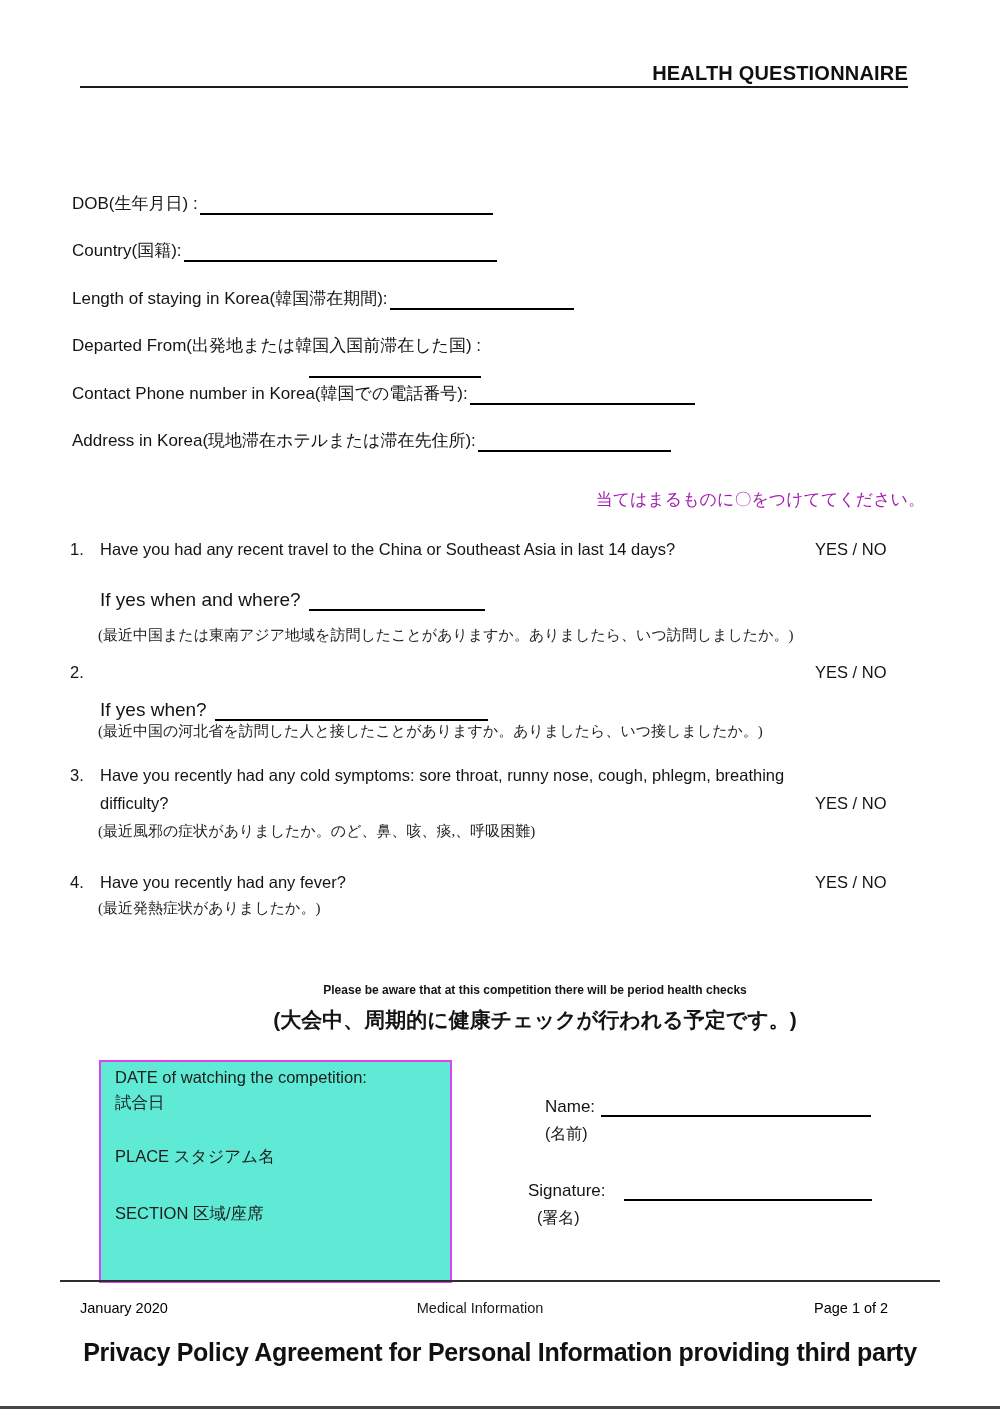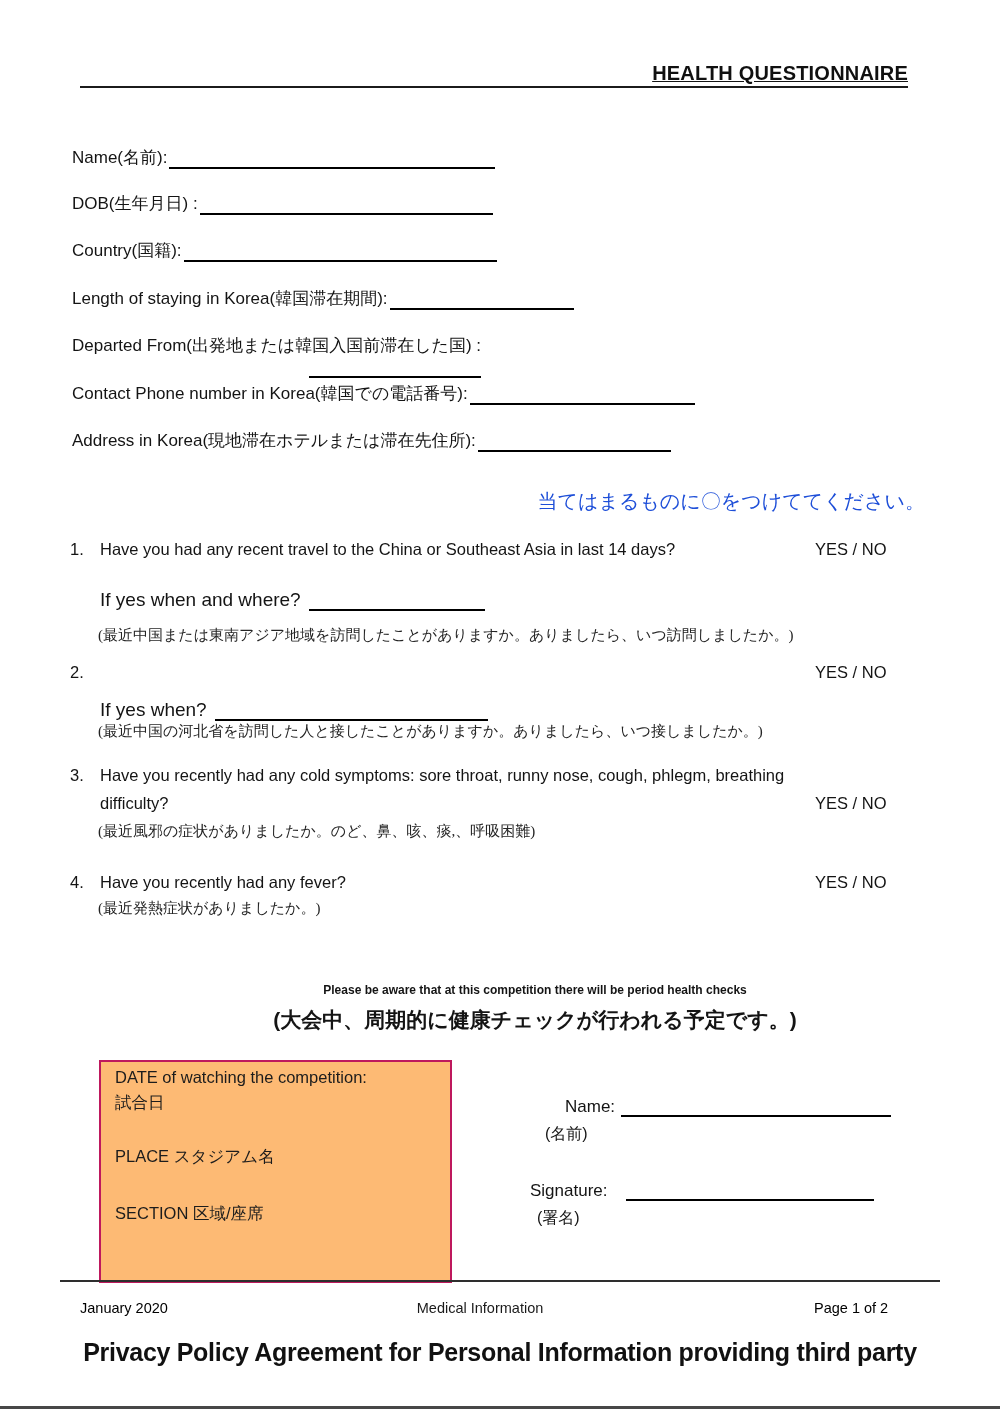"HEALTH QUESTIONNAIRE" div.header-rule { text-decoration: underline -> none }
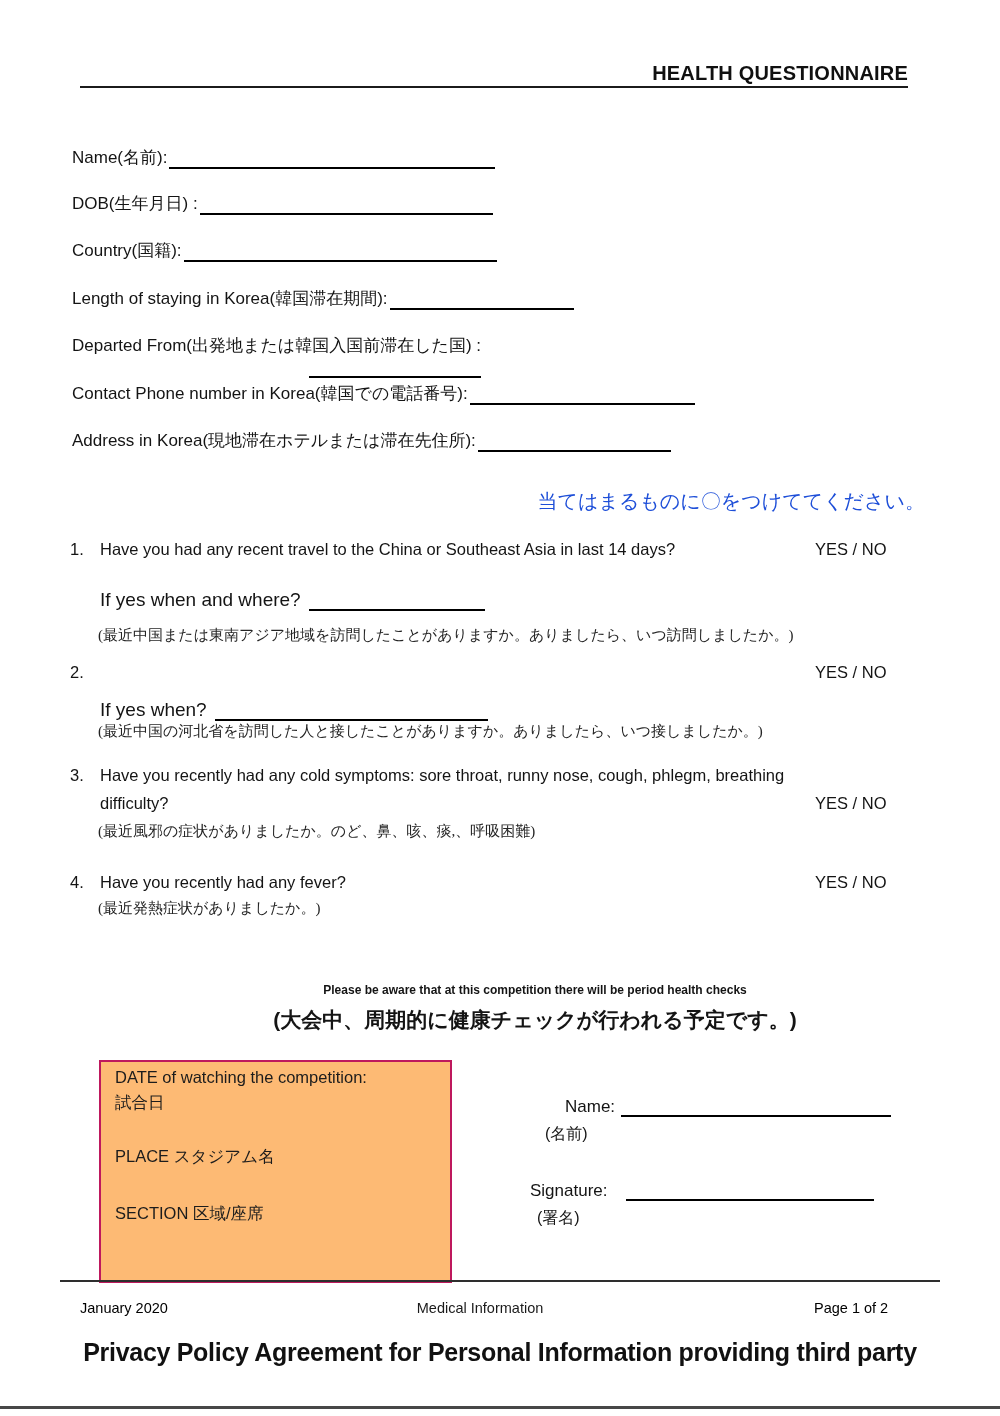"Name(名前):" div.field-row { html: <div> <span>Name(名前):</span> <span></span> </div> -> none }
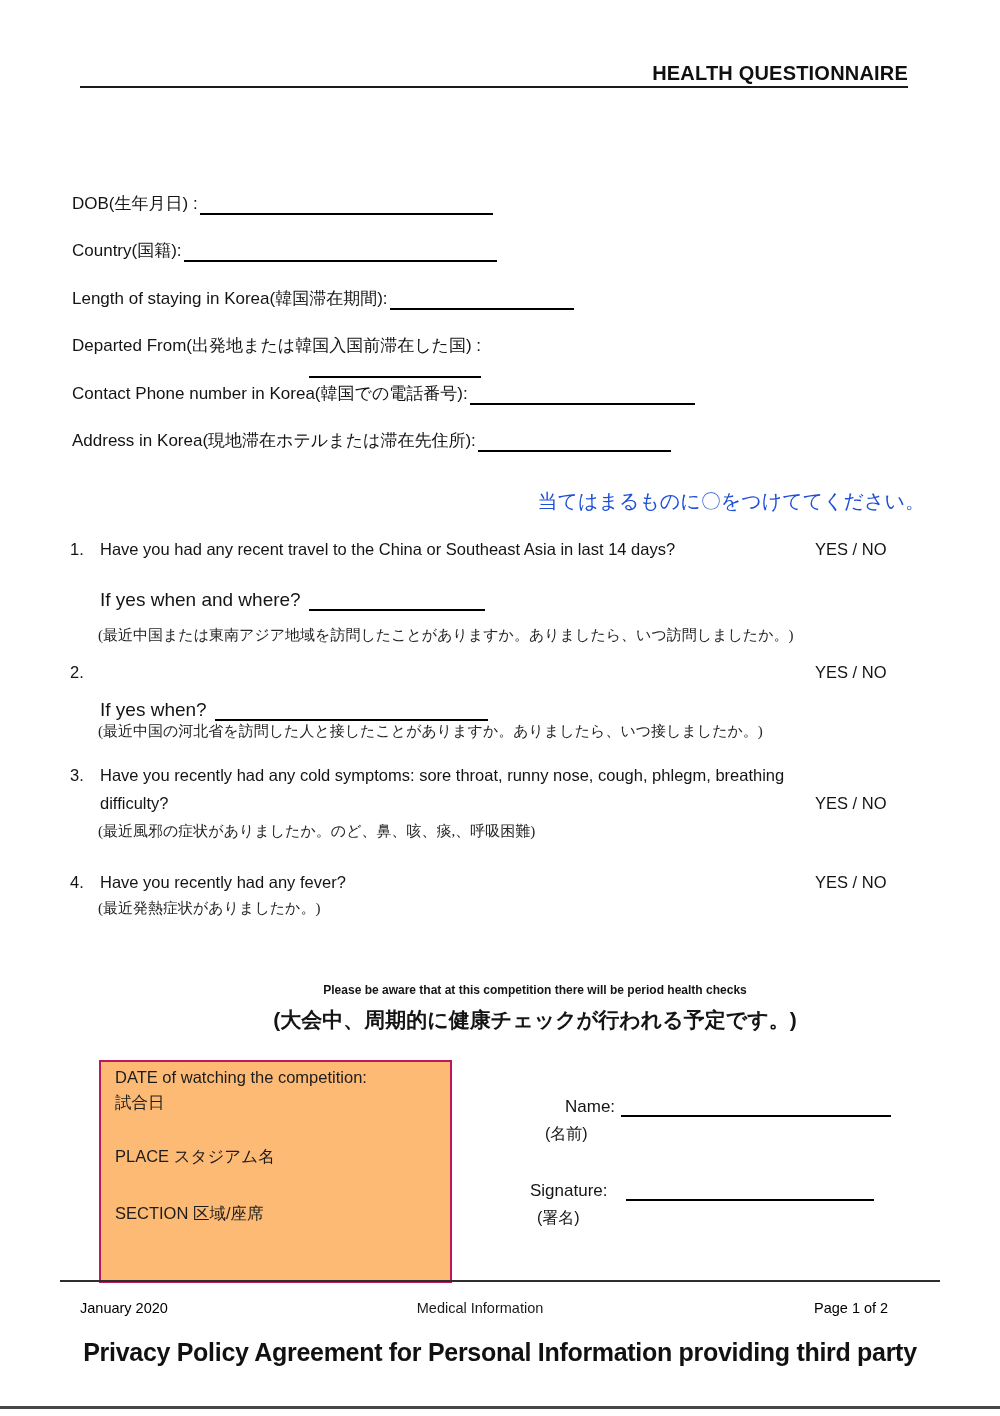"当てはまるものに〇をつけててください。" .jp-instruction { color: #1d4ed8 -> #a21caf; font-size: 20px -> 17px }
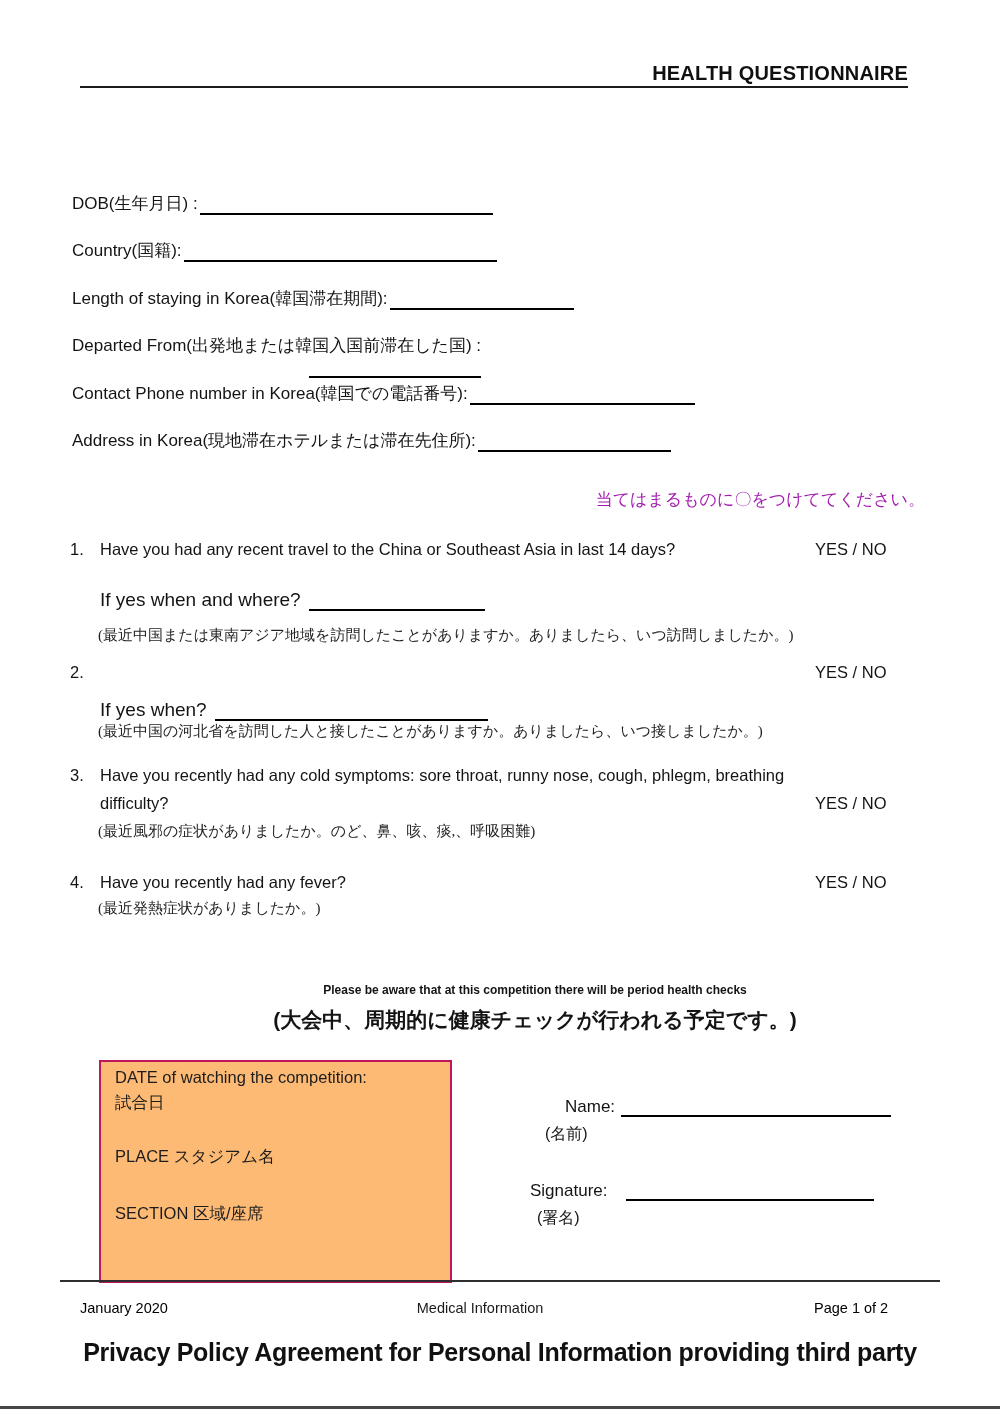"DATE of watching the competition:" .infobox { background: #fdba74 -> #5eead4; border: 2px solid #be185d -> 2px solid #d946ef }
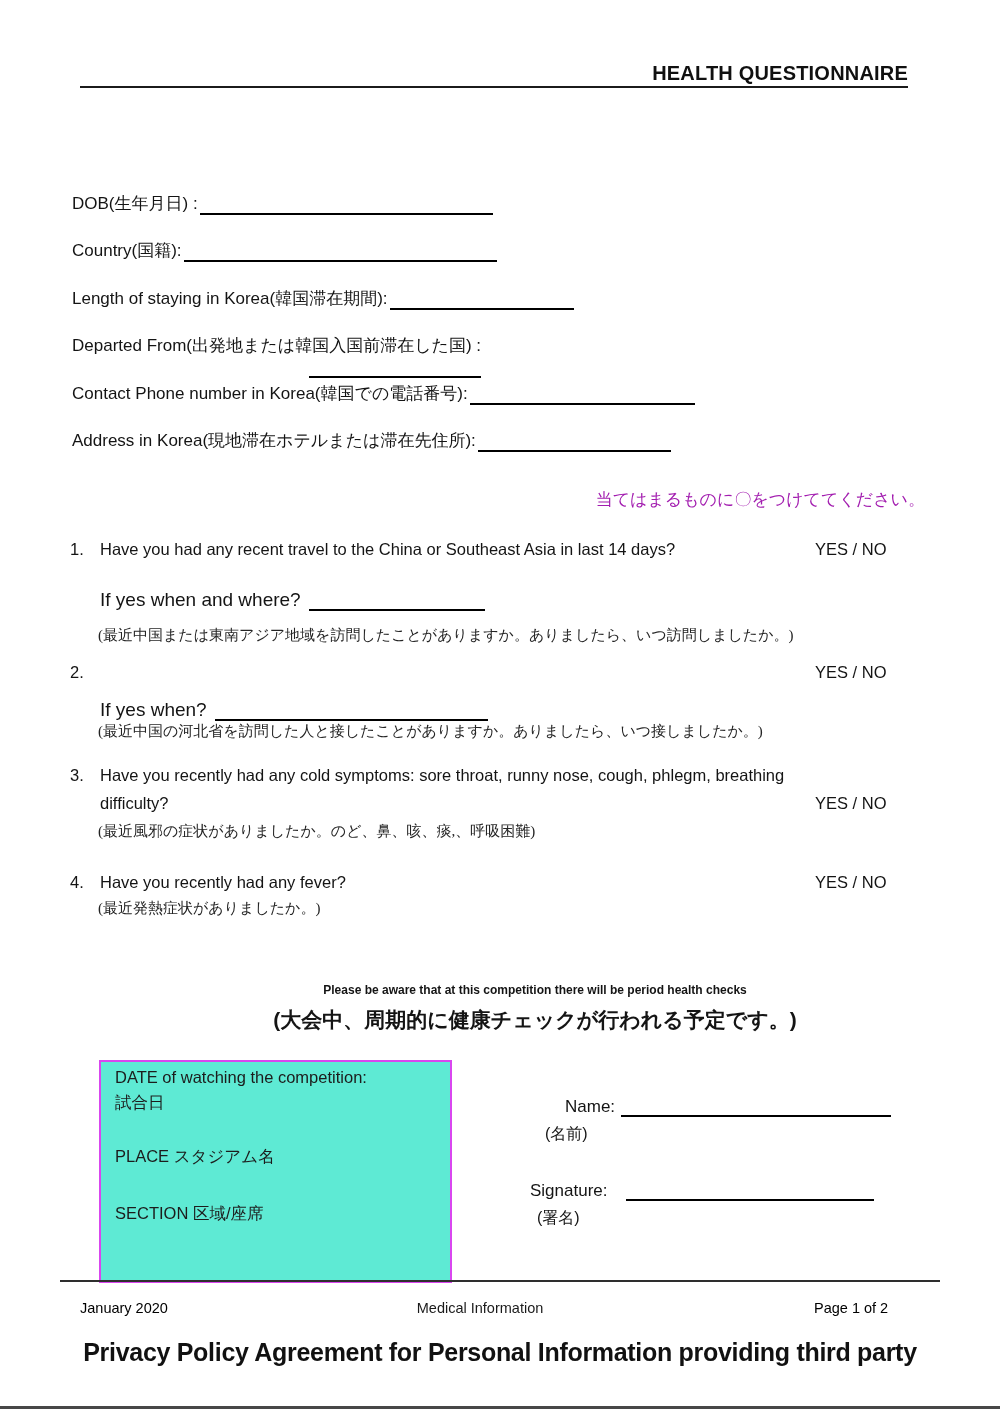"Name:" .signrow { margin-left: 20px -> none }
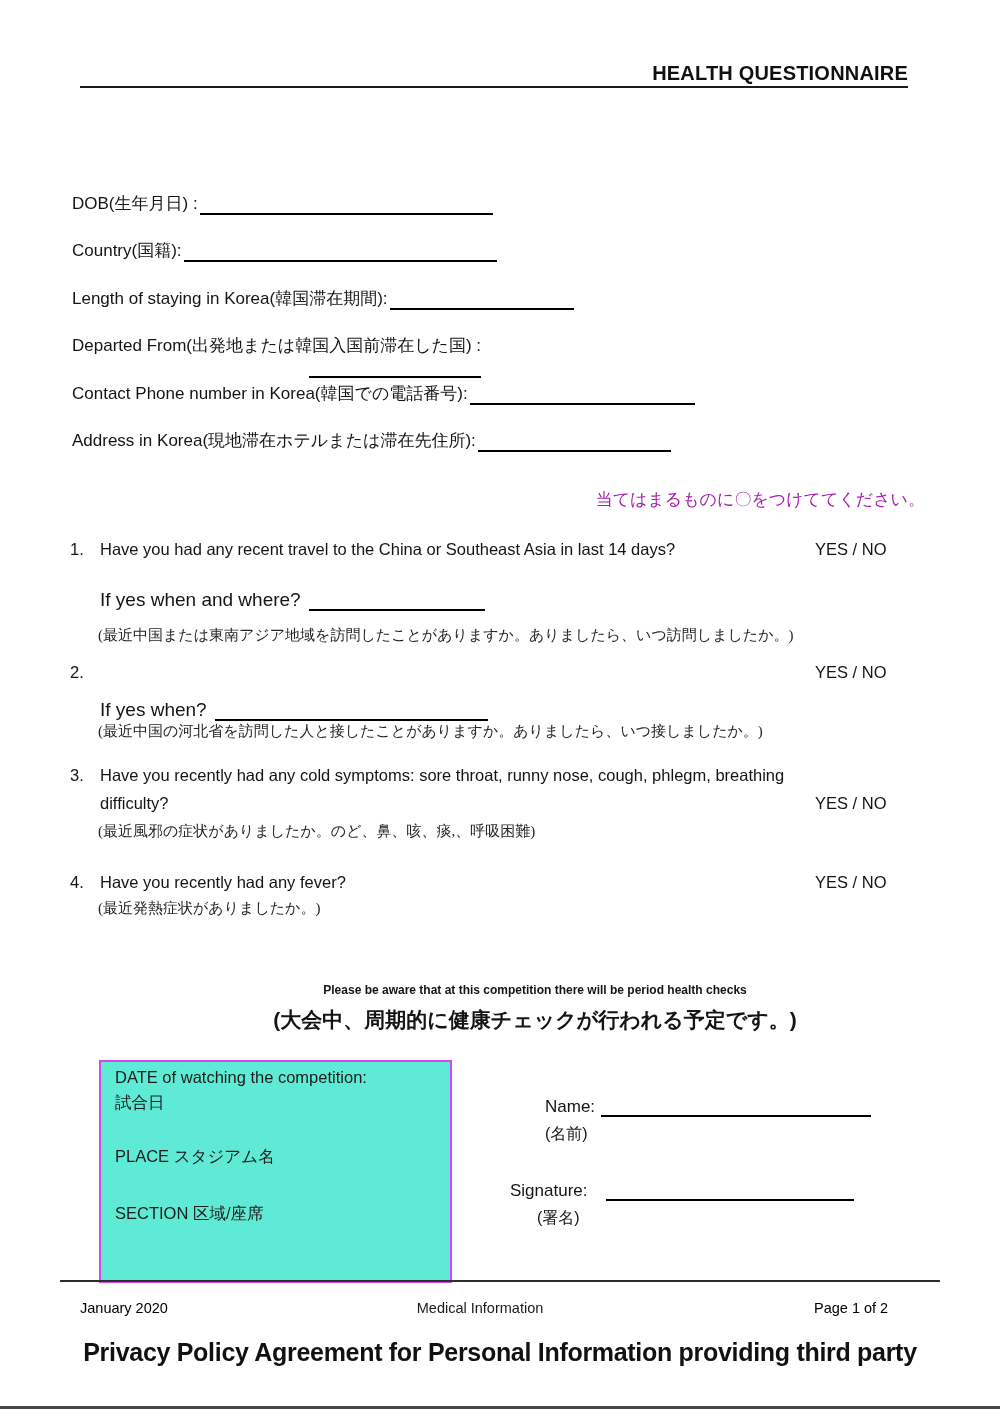"Signature:" div.signrow { left: 510px -> 528px }
